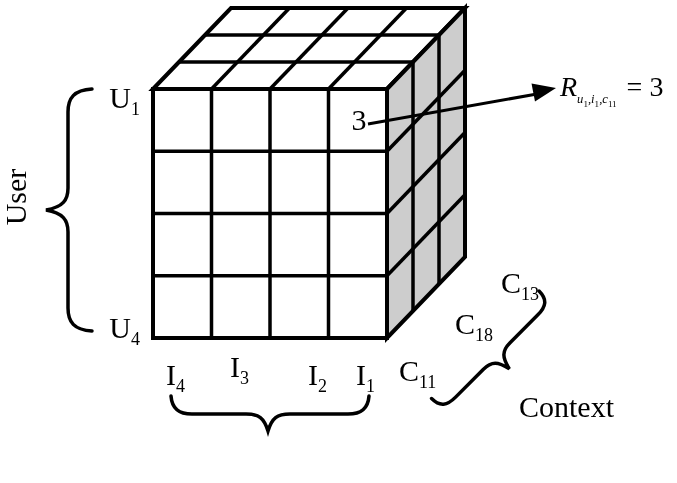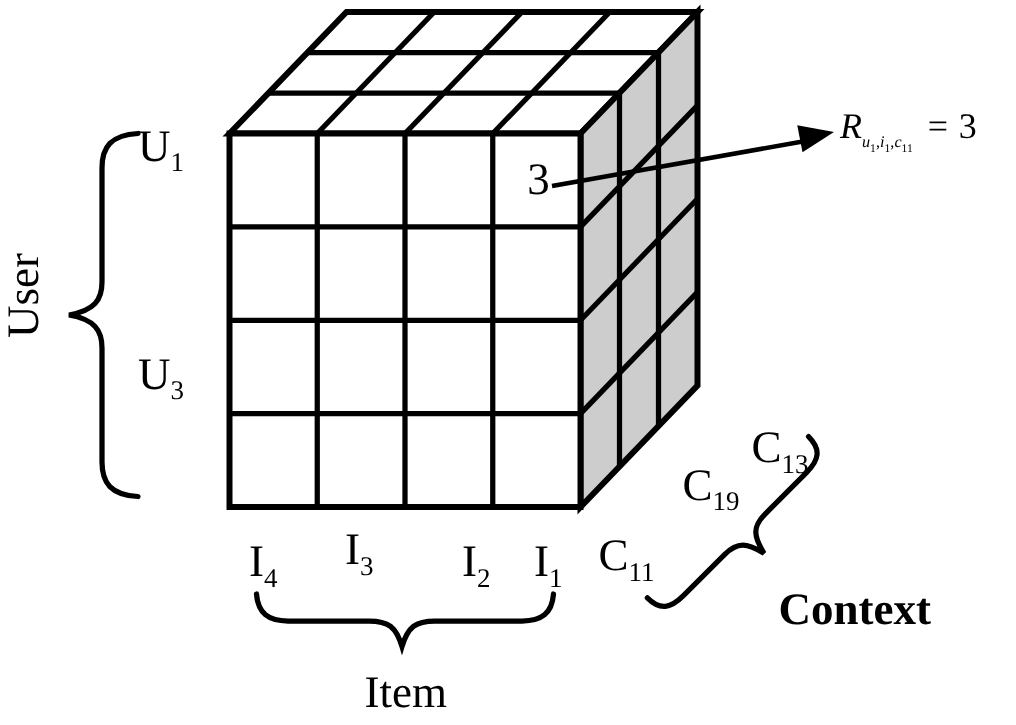"U1" .lbl-u { text-align: left -> right }
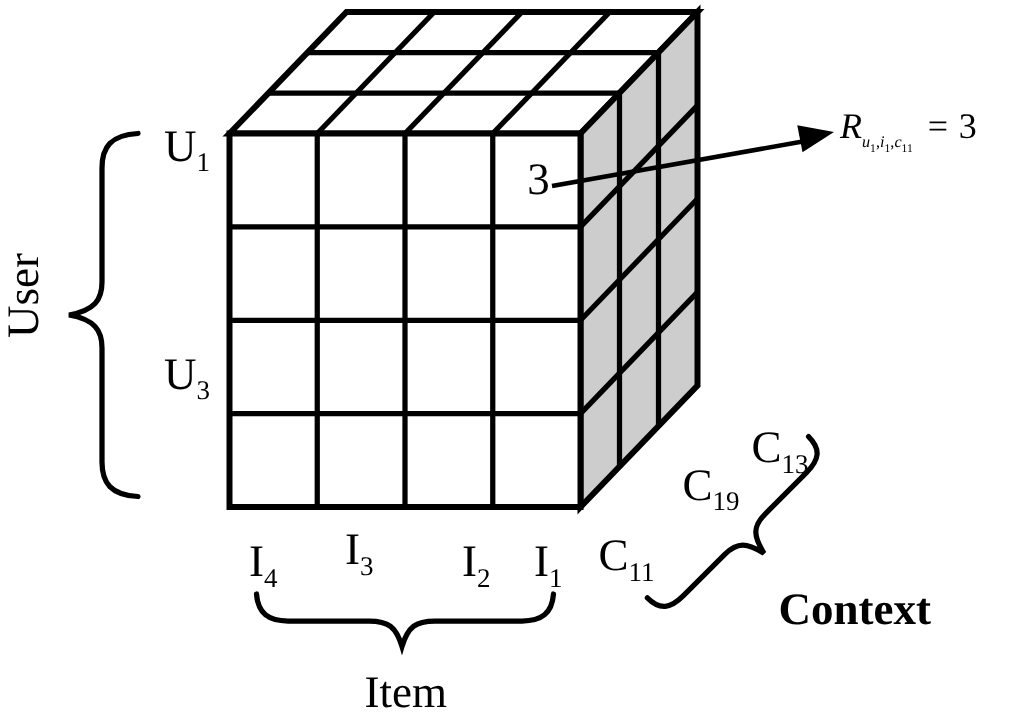"Ru1,i1,c11= 3" .formula { font-size: 24px -> 28px }
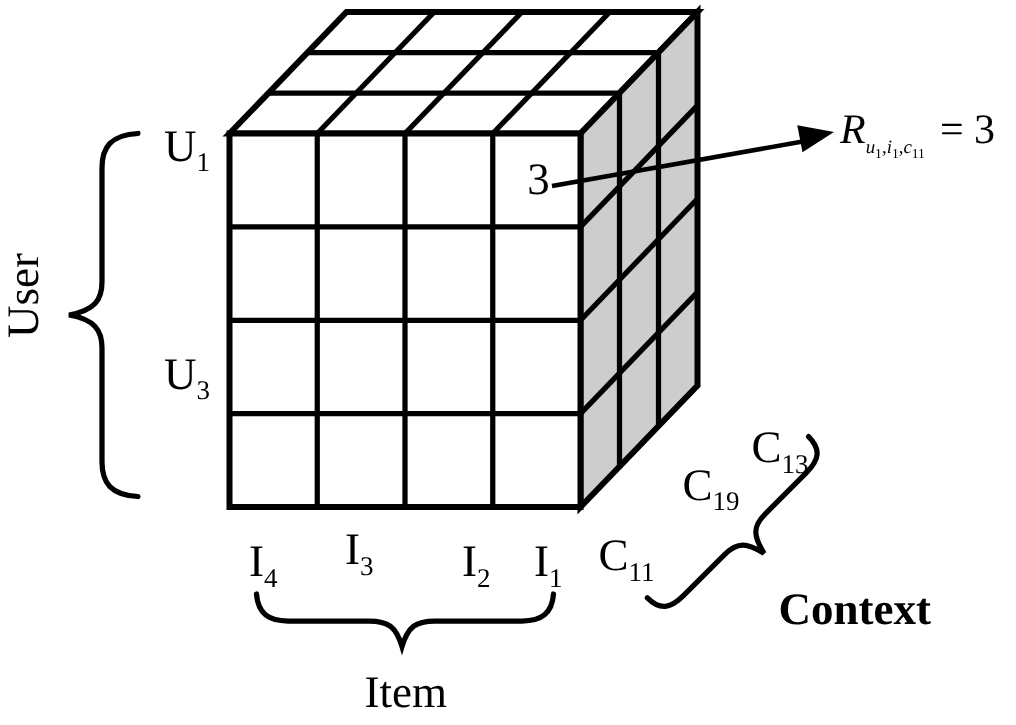"U3" div.lbl { html: <div><span>U</span><sub>3</sub></div> -> none }
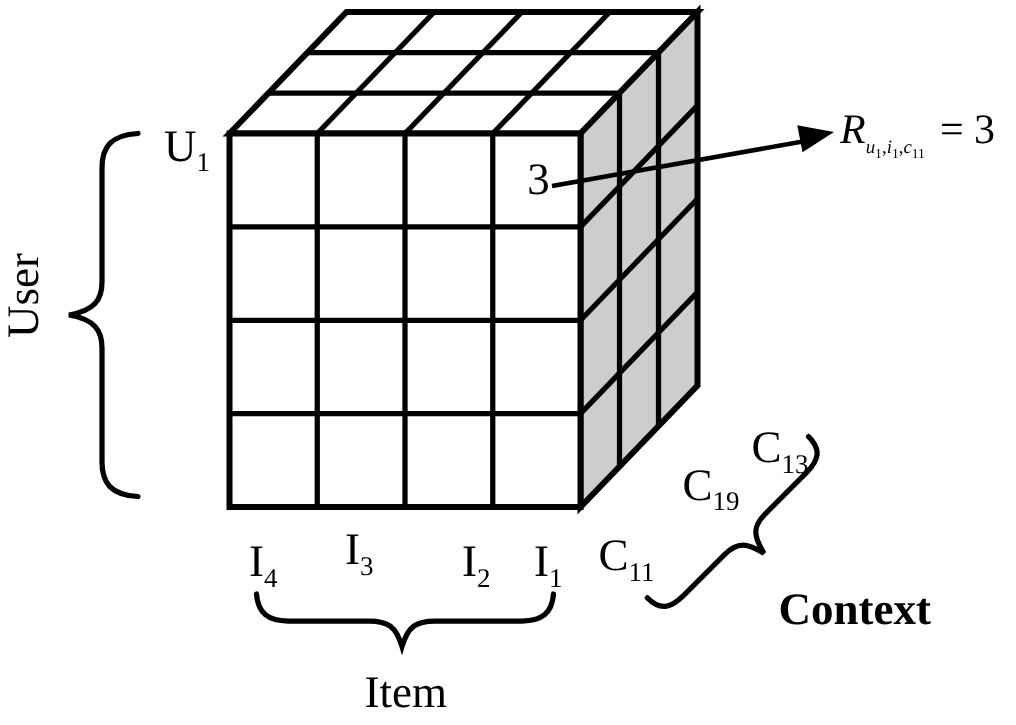"C13" div.lbl { top: 284px -> 268px }
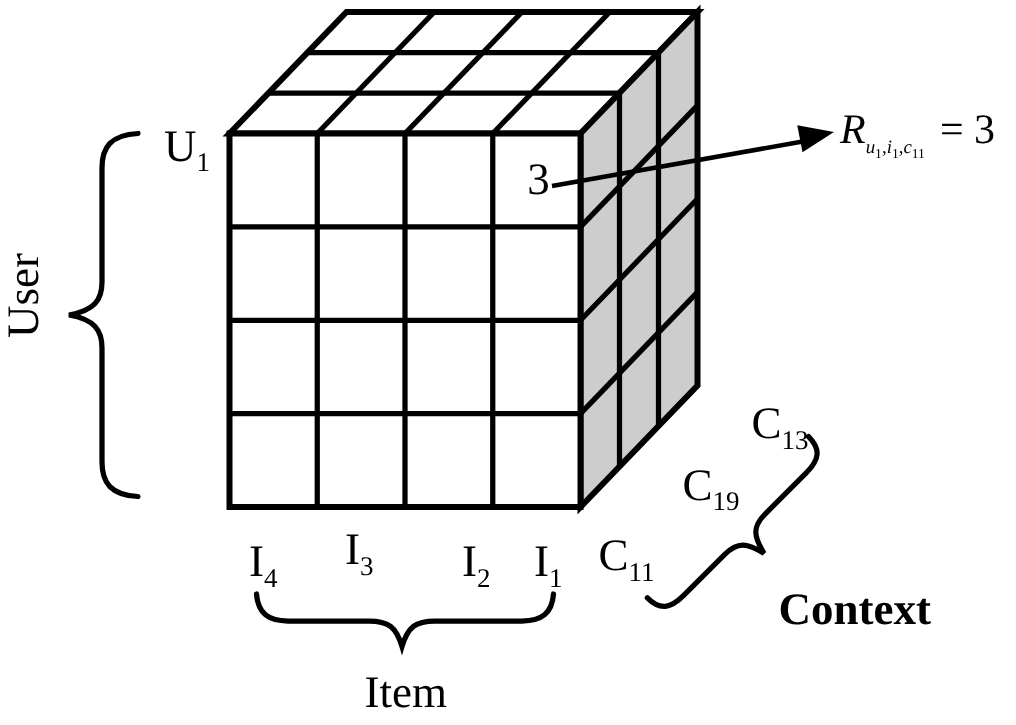"U4" div.lbl { html: none -> <div><span>U</span><sub>4</sub></div> }
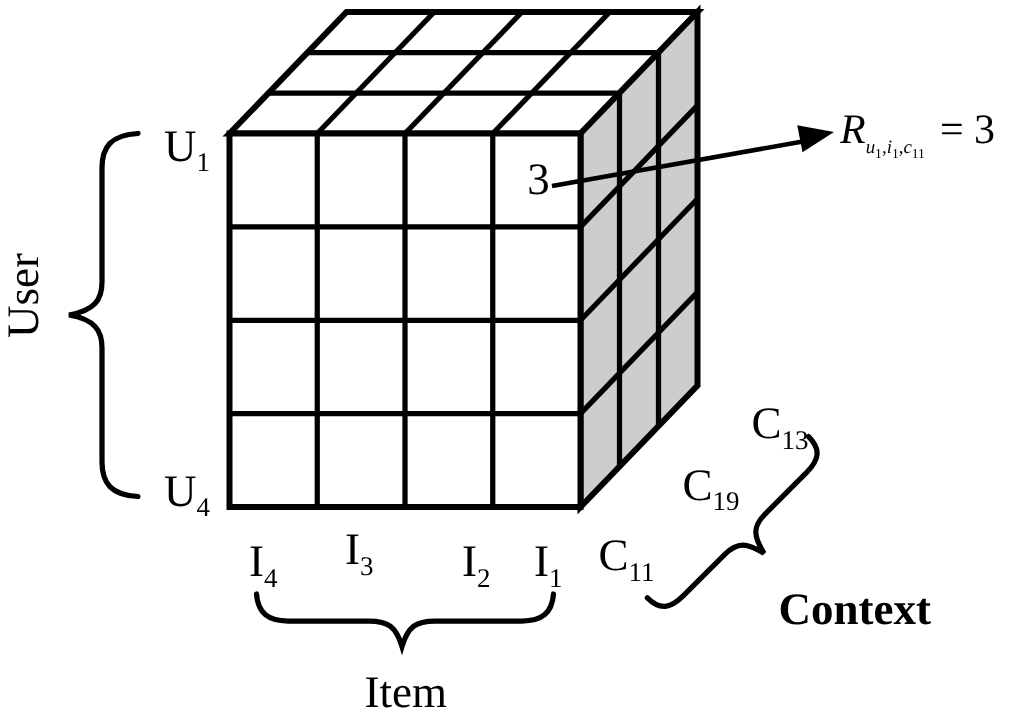"19" sub { text: 19 -> 18 }
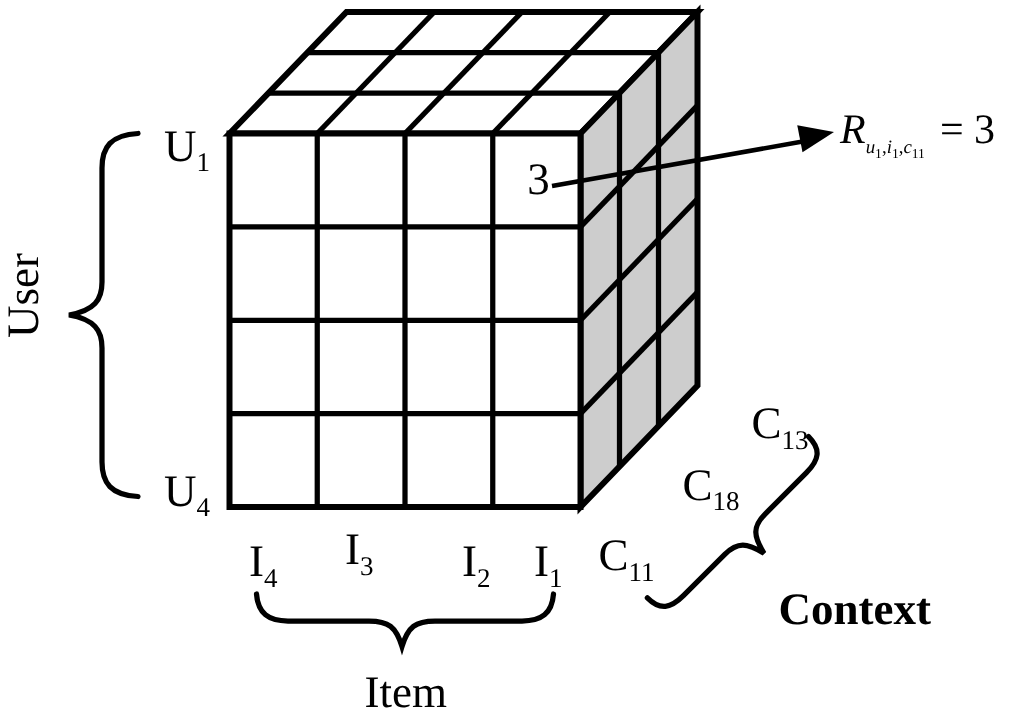"Context" .lbl-context { font-weight: bold -> none }
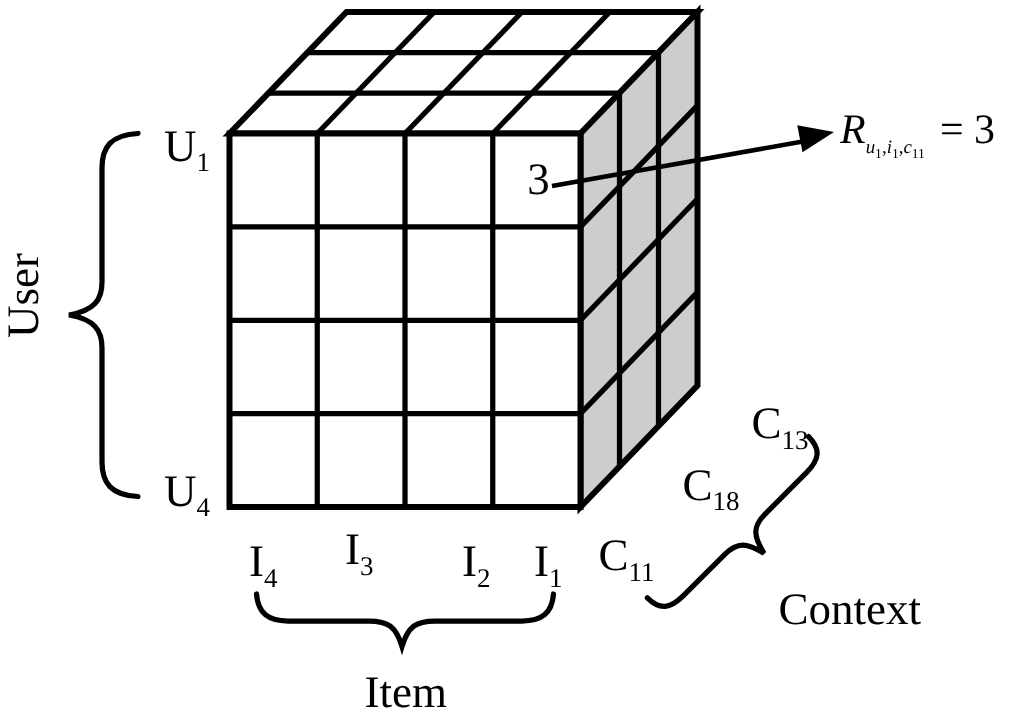"Item" div.lbl { html: <div>Item</div> -> none }
